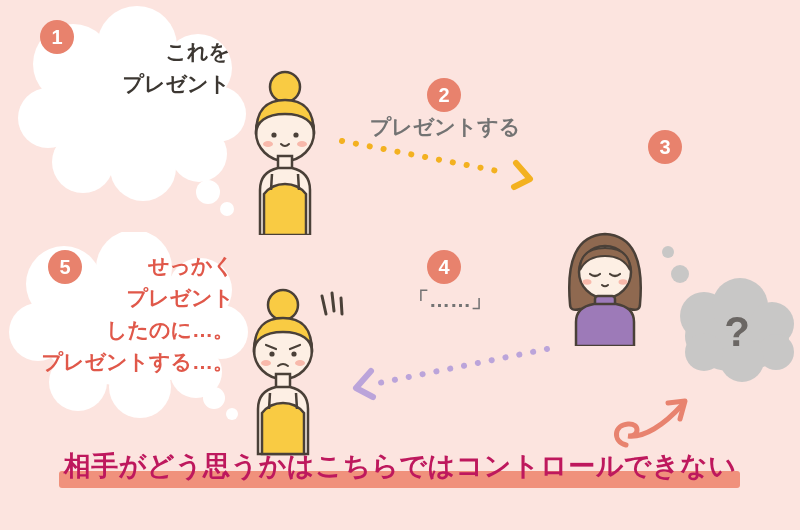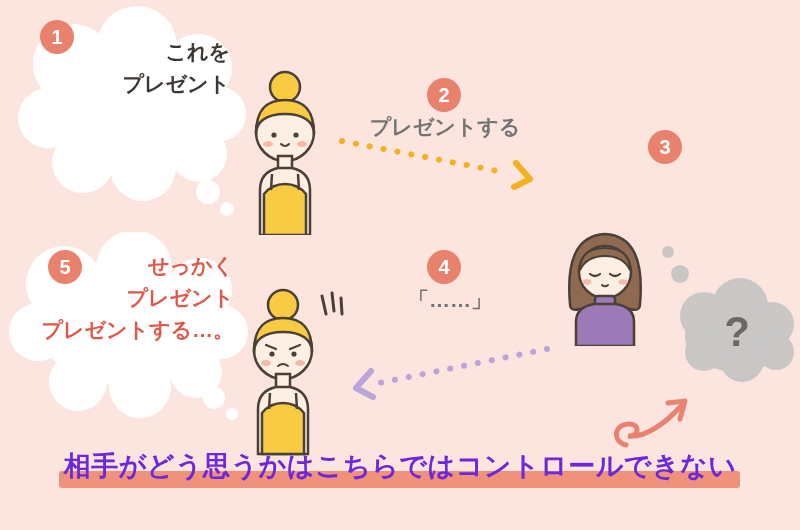"したのに…。" div { html: none -> <div>したのに…。</div> }
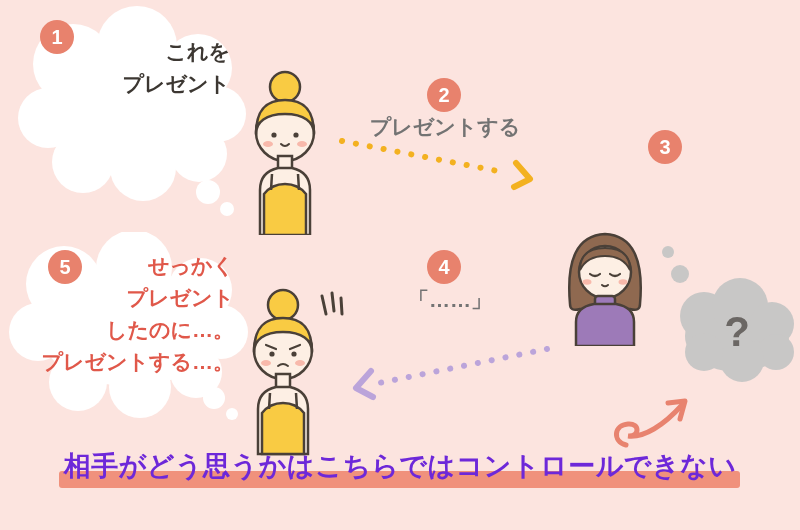"相手がどう思うかはこちらではコントロールできない" .bottom-text { color: #6d28d9 -> #be185d }
